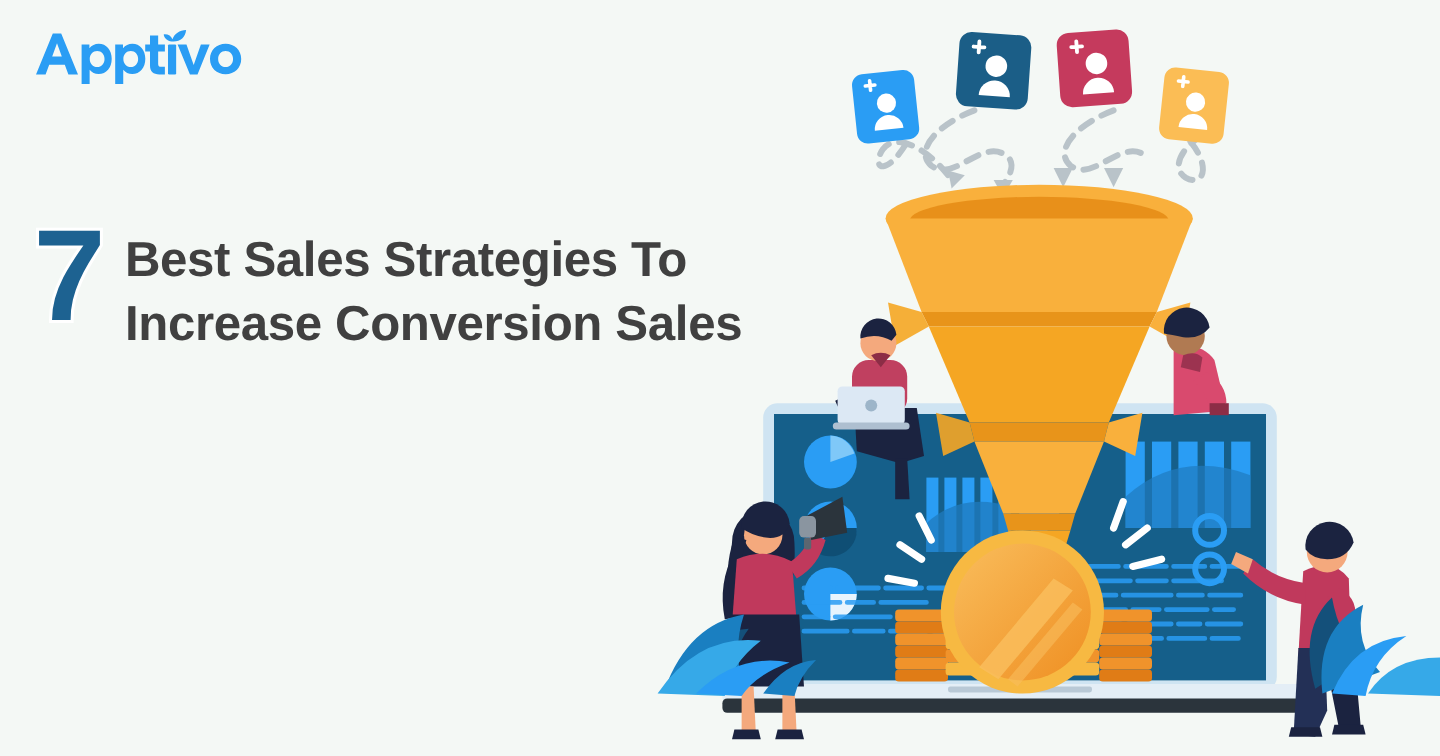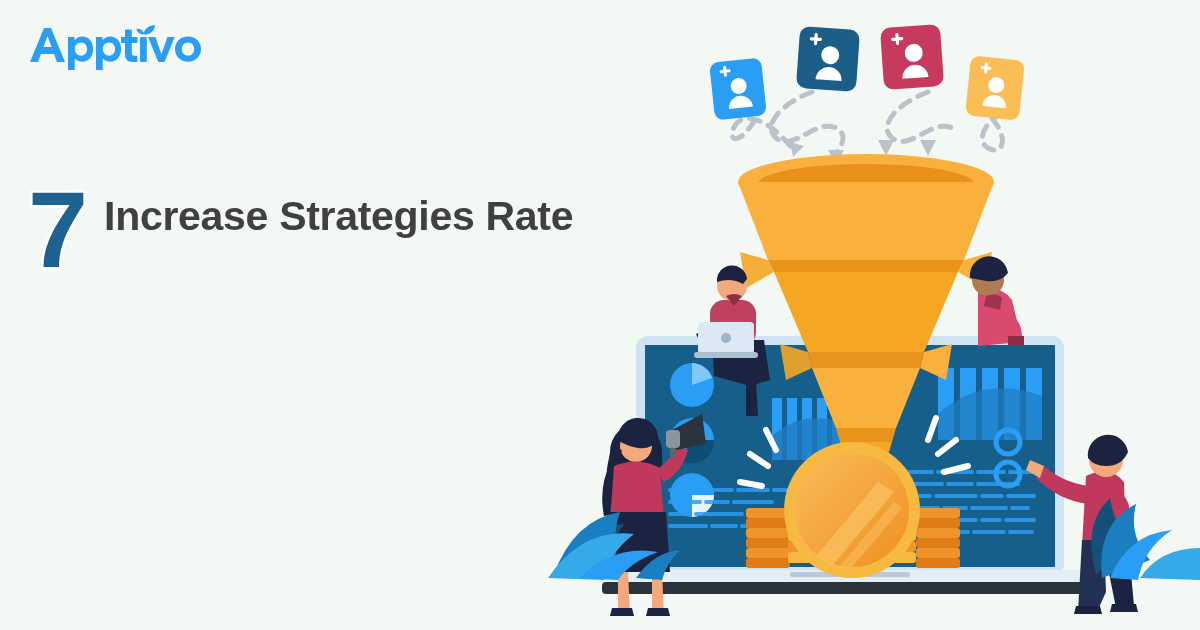"Best Sales Strategies To" span.l1 { html: none -> <span>Best Sales Strategies To</span> }
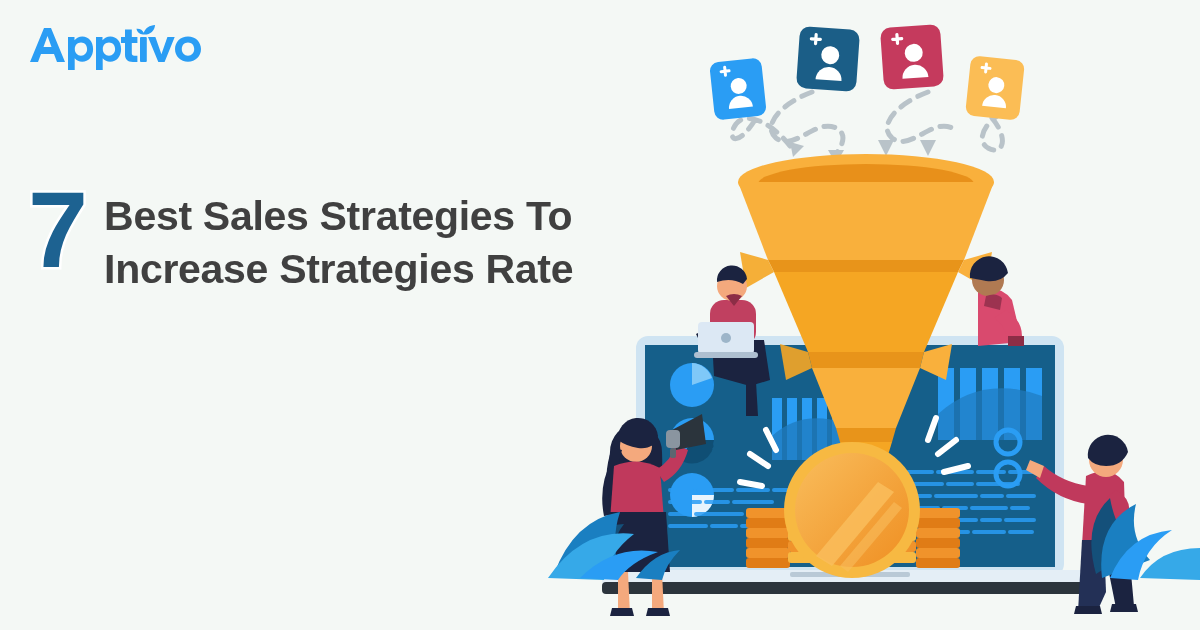"Increase Strategies Rate" span.l2 { text: Strategies Rate -> Conversion Sales }
